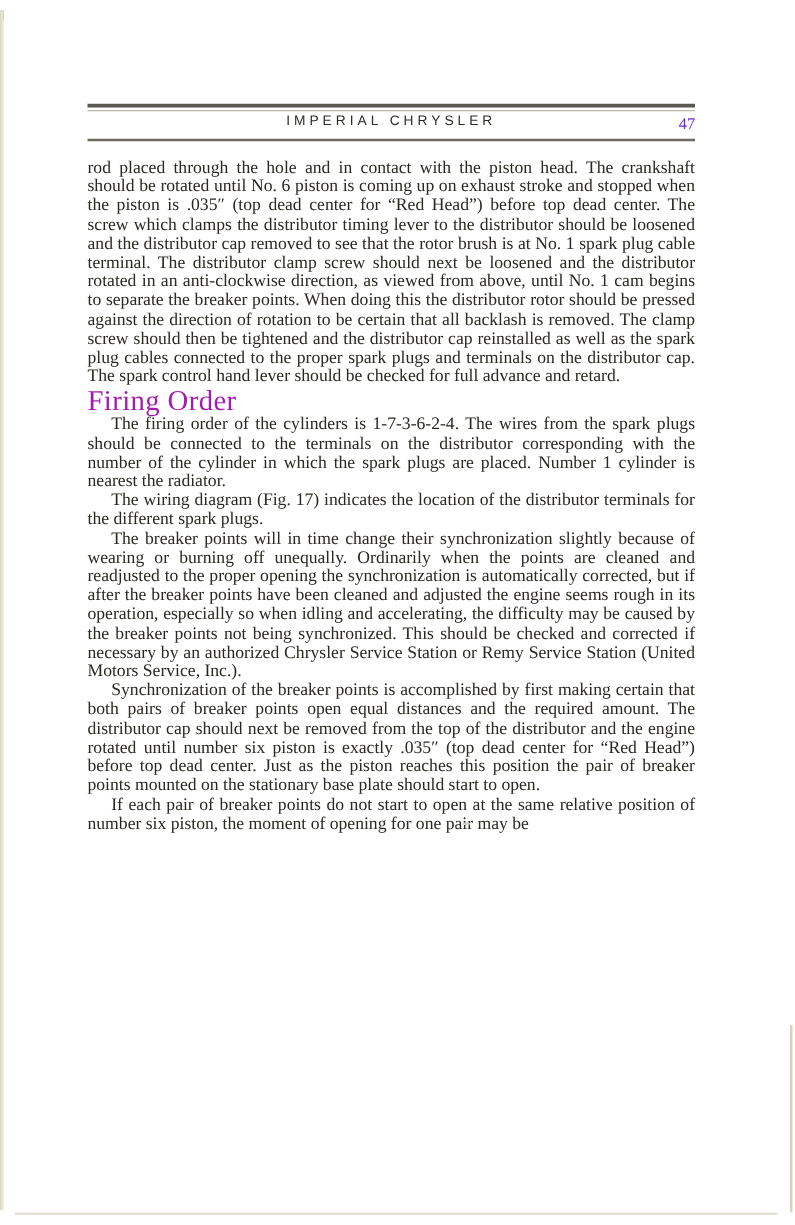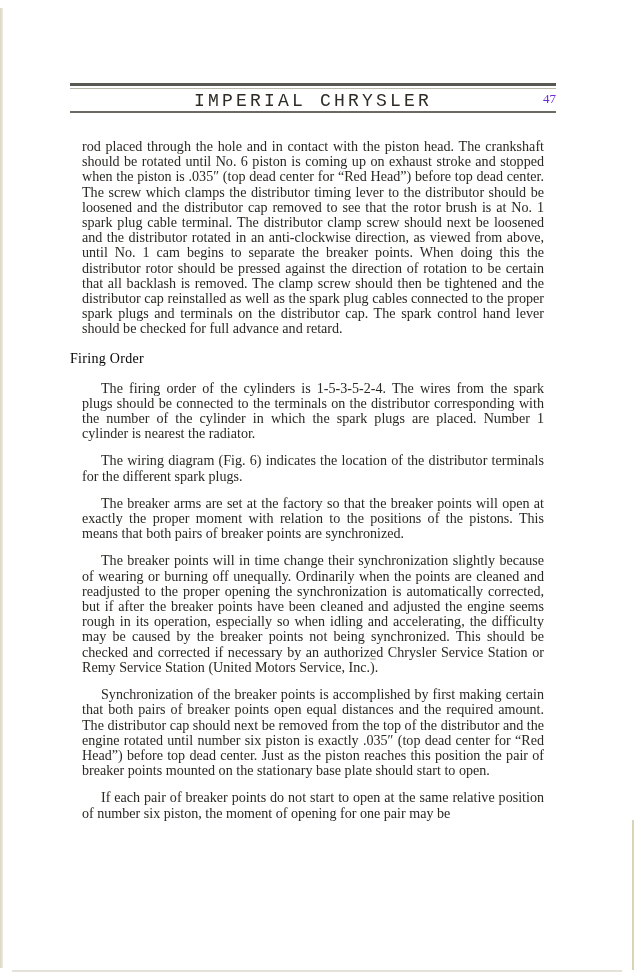"IMPERIAL CHRYSLER" .running-title { font-family: Liberation Mono, monospace -> Liberation Sans, sans-serif; font-size: 18px -> 11px }
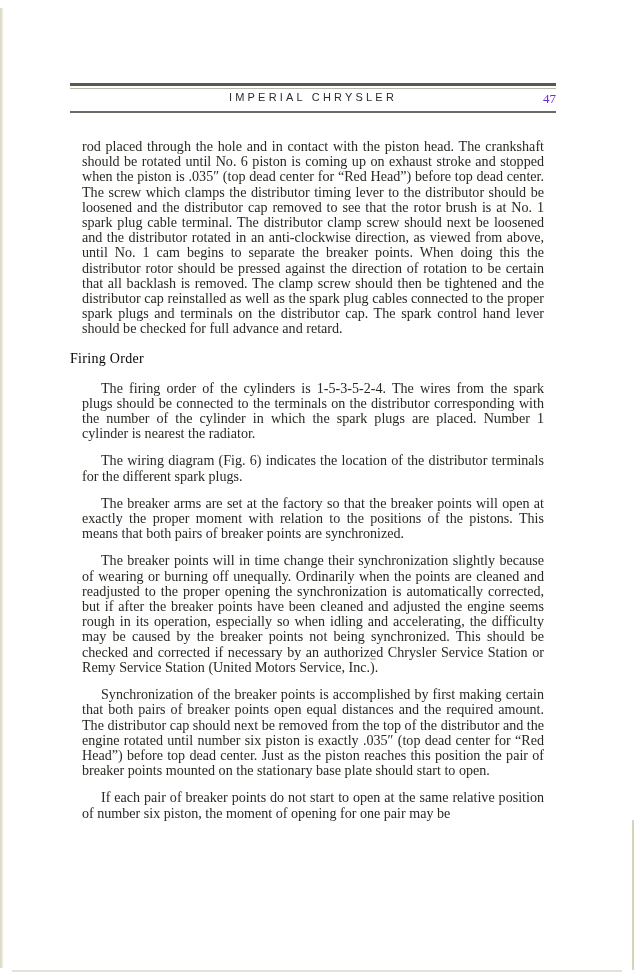"rod placed through the hole" .body p { margin: 12px -> 0 }
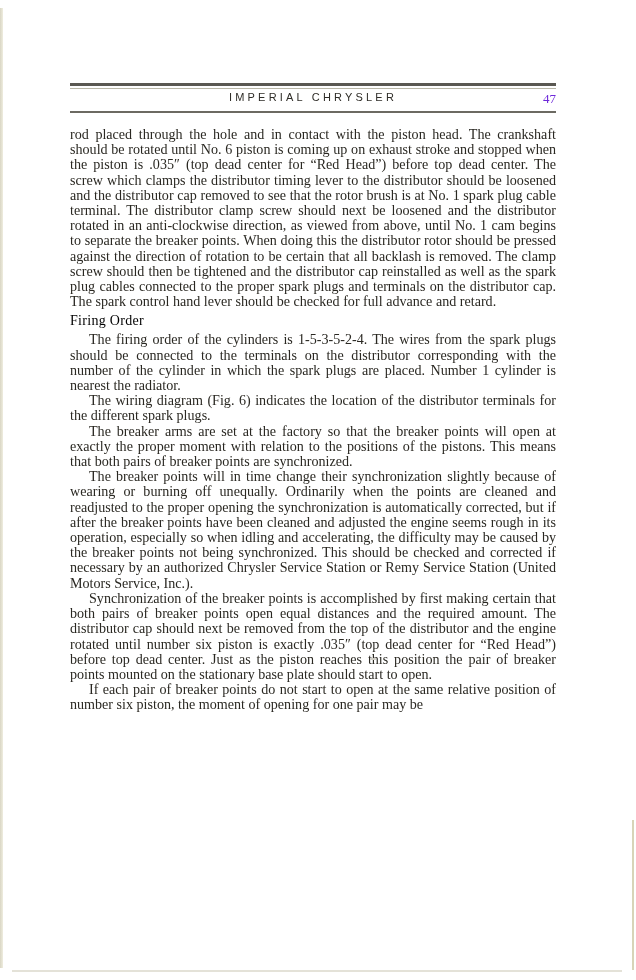"Firing Order" .body h2 { color: #000000 -> #a21caf; font-size: 14px -> 23px }
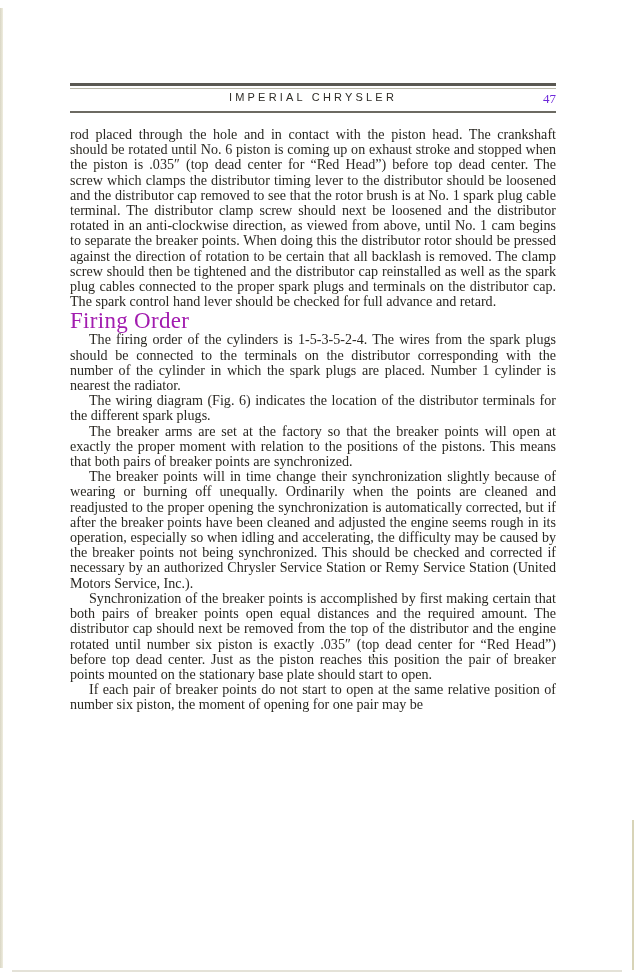"The firing order of the" p.ind { text: 1-5-3-5-2-4 -> 1-7-3-6-2-4 }
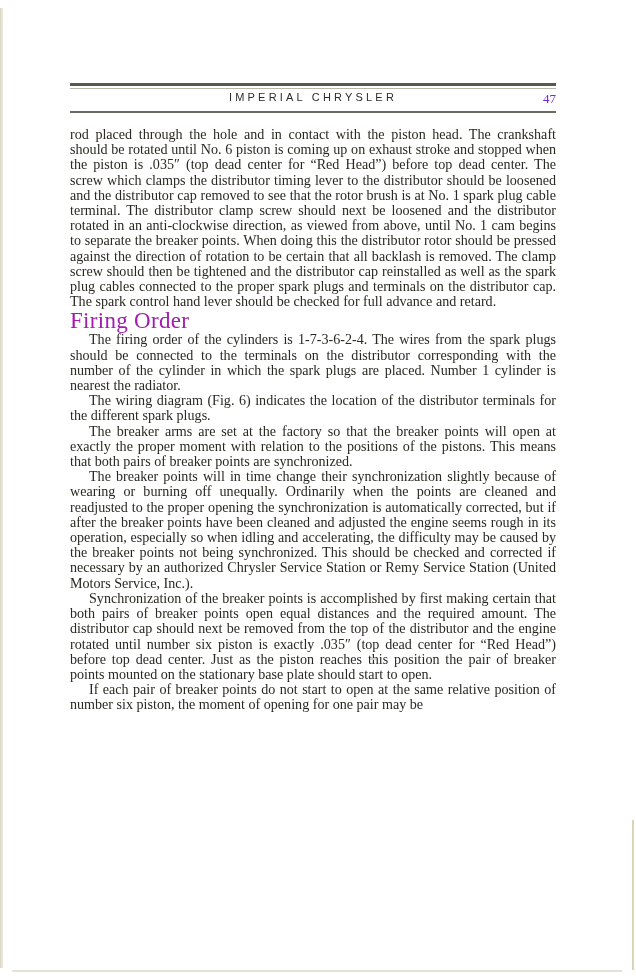"The wiring diagram (Fig. 6)" p.ind { text: 6 -> 17 }
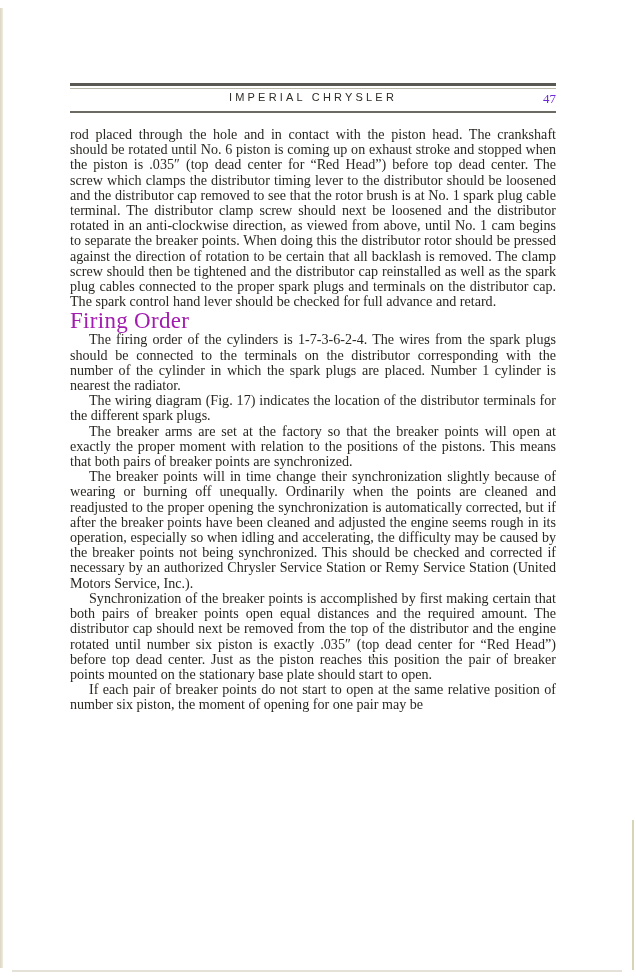"The breaker arms are set" p.ind { html: <p>The breaker arms are set at the factory so that the breaker points will open at exactly the proper moment with relation to the positions of the pistons. This means that both pairs of breaker points are synchronized.</p> -> none }
